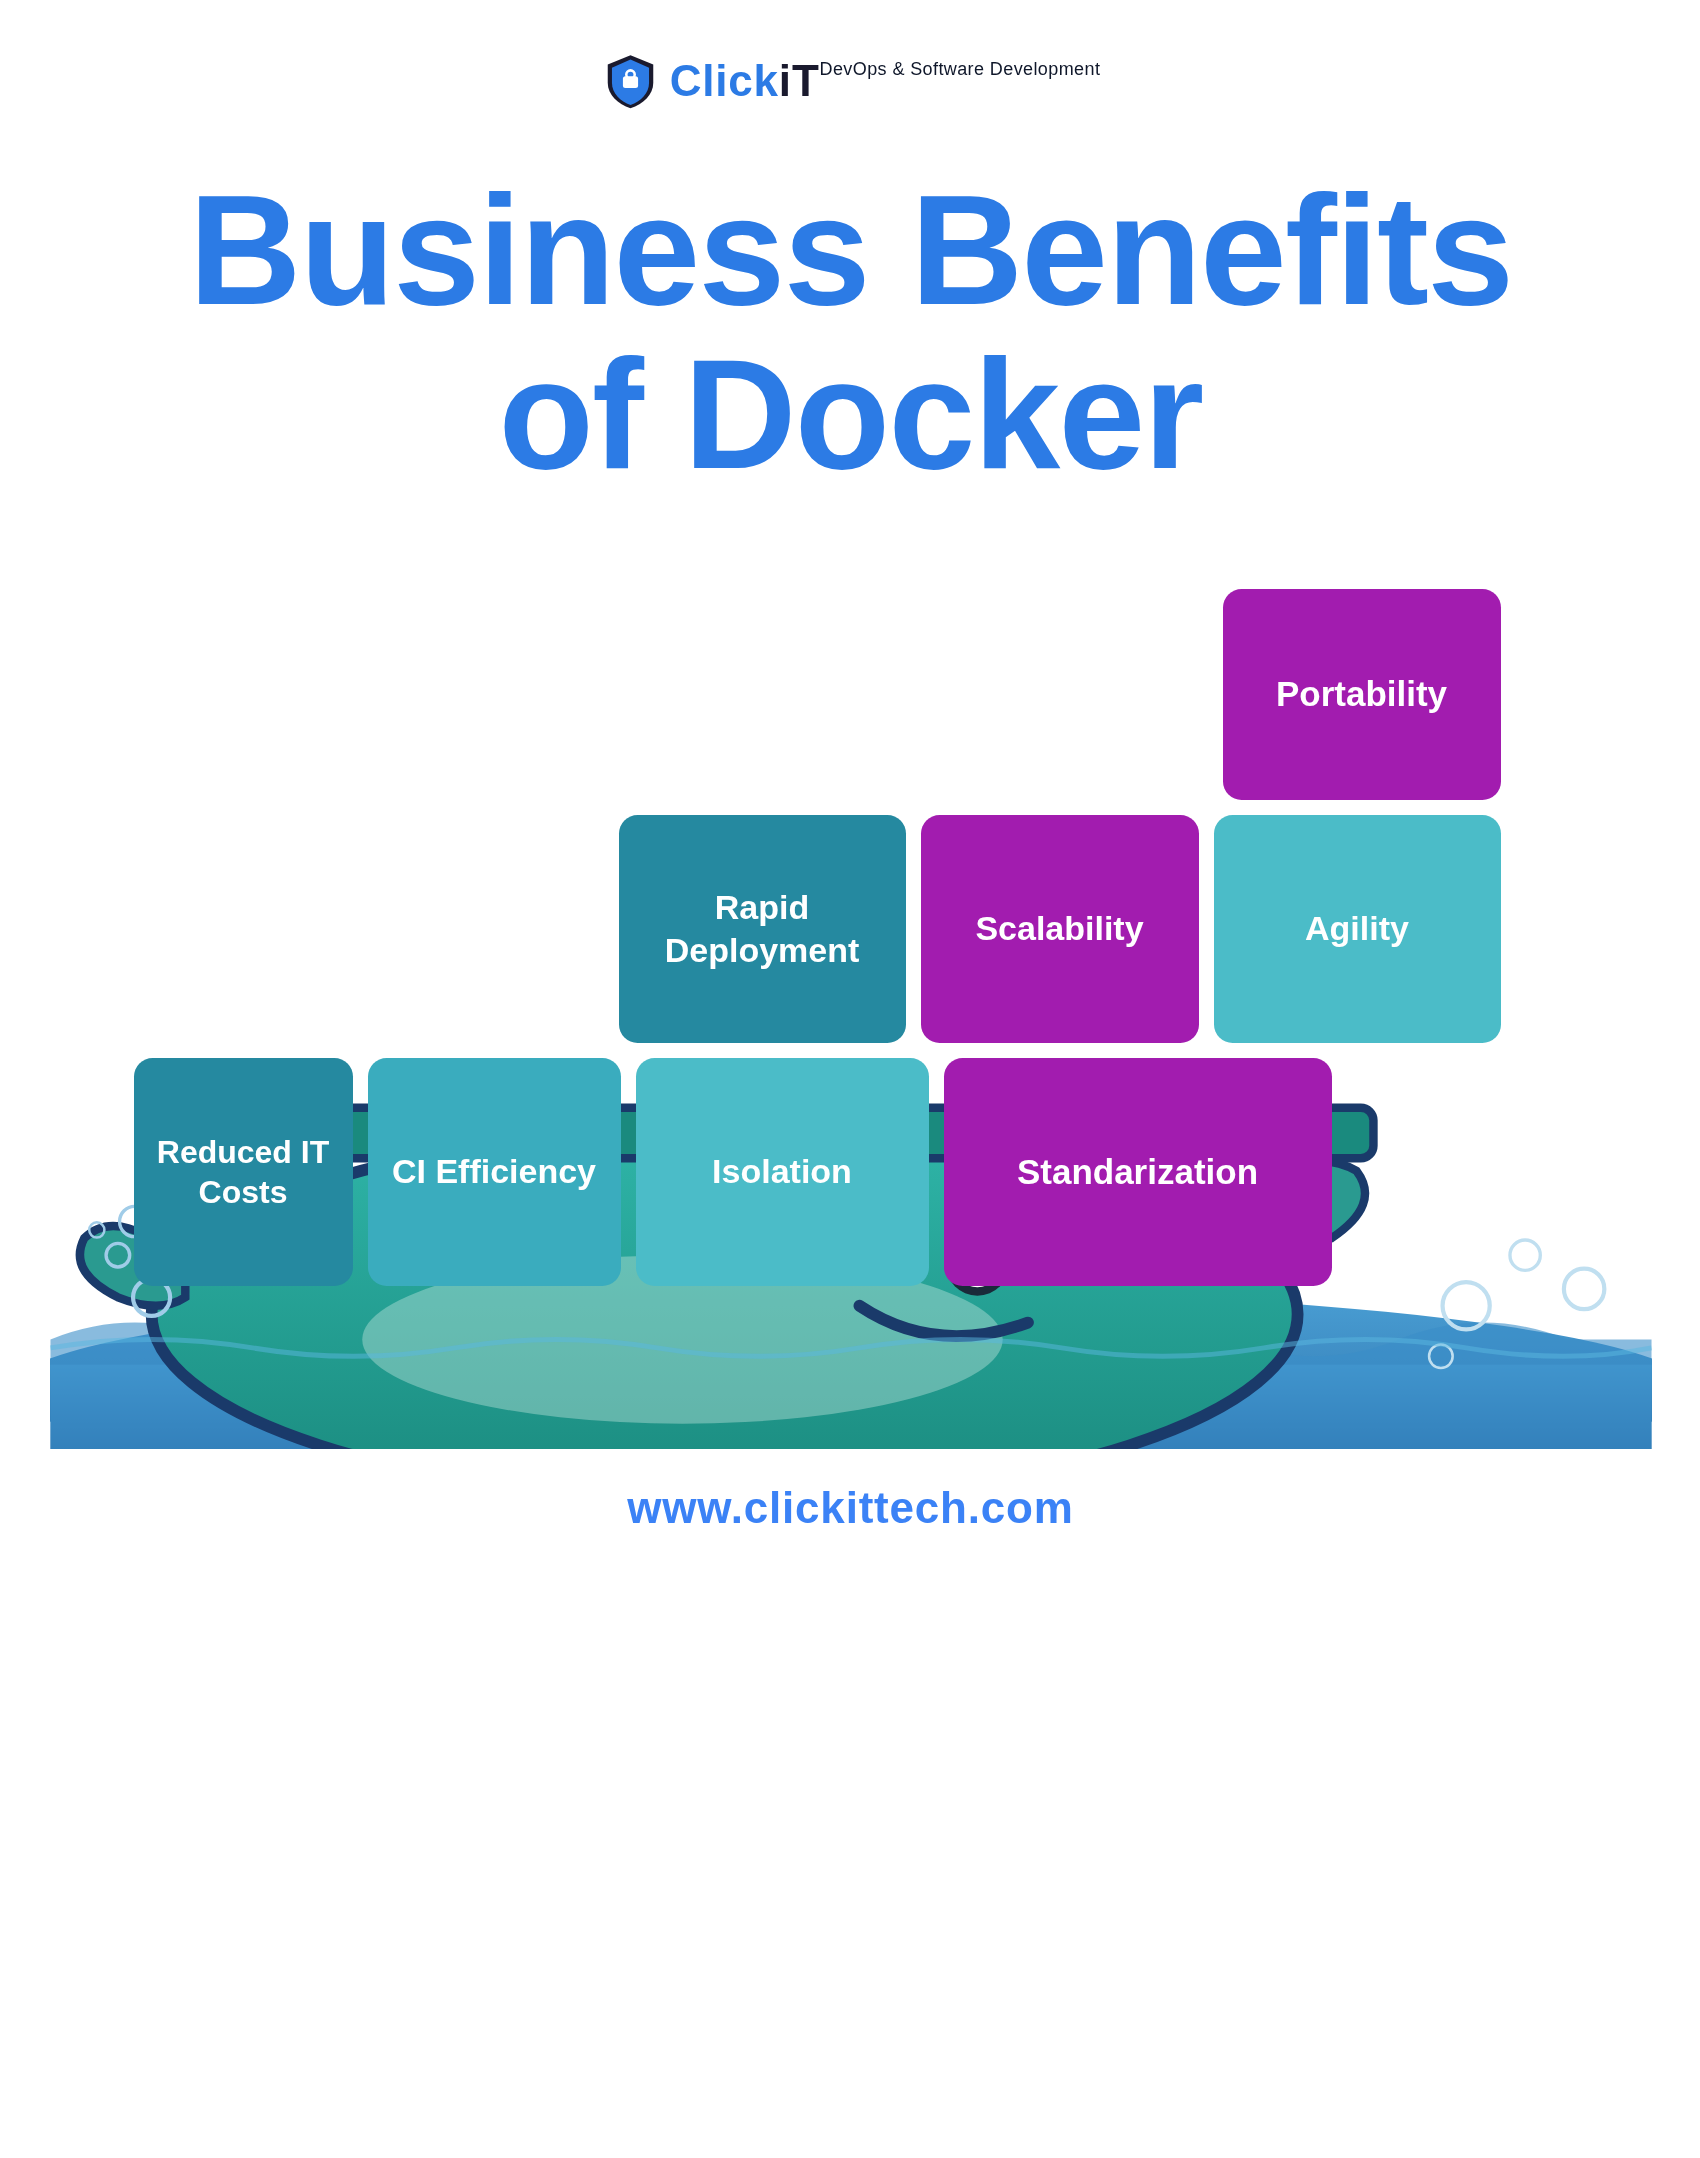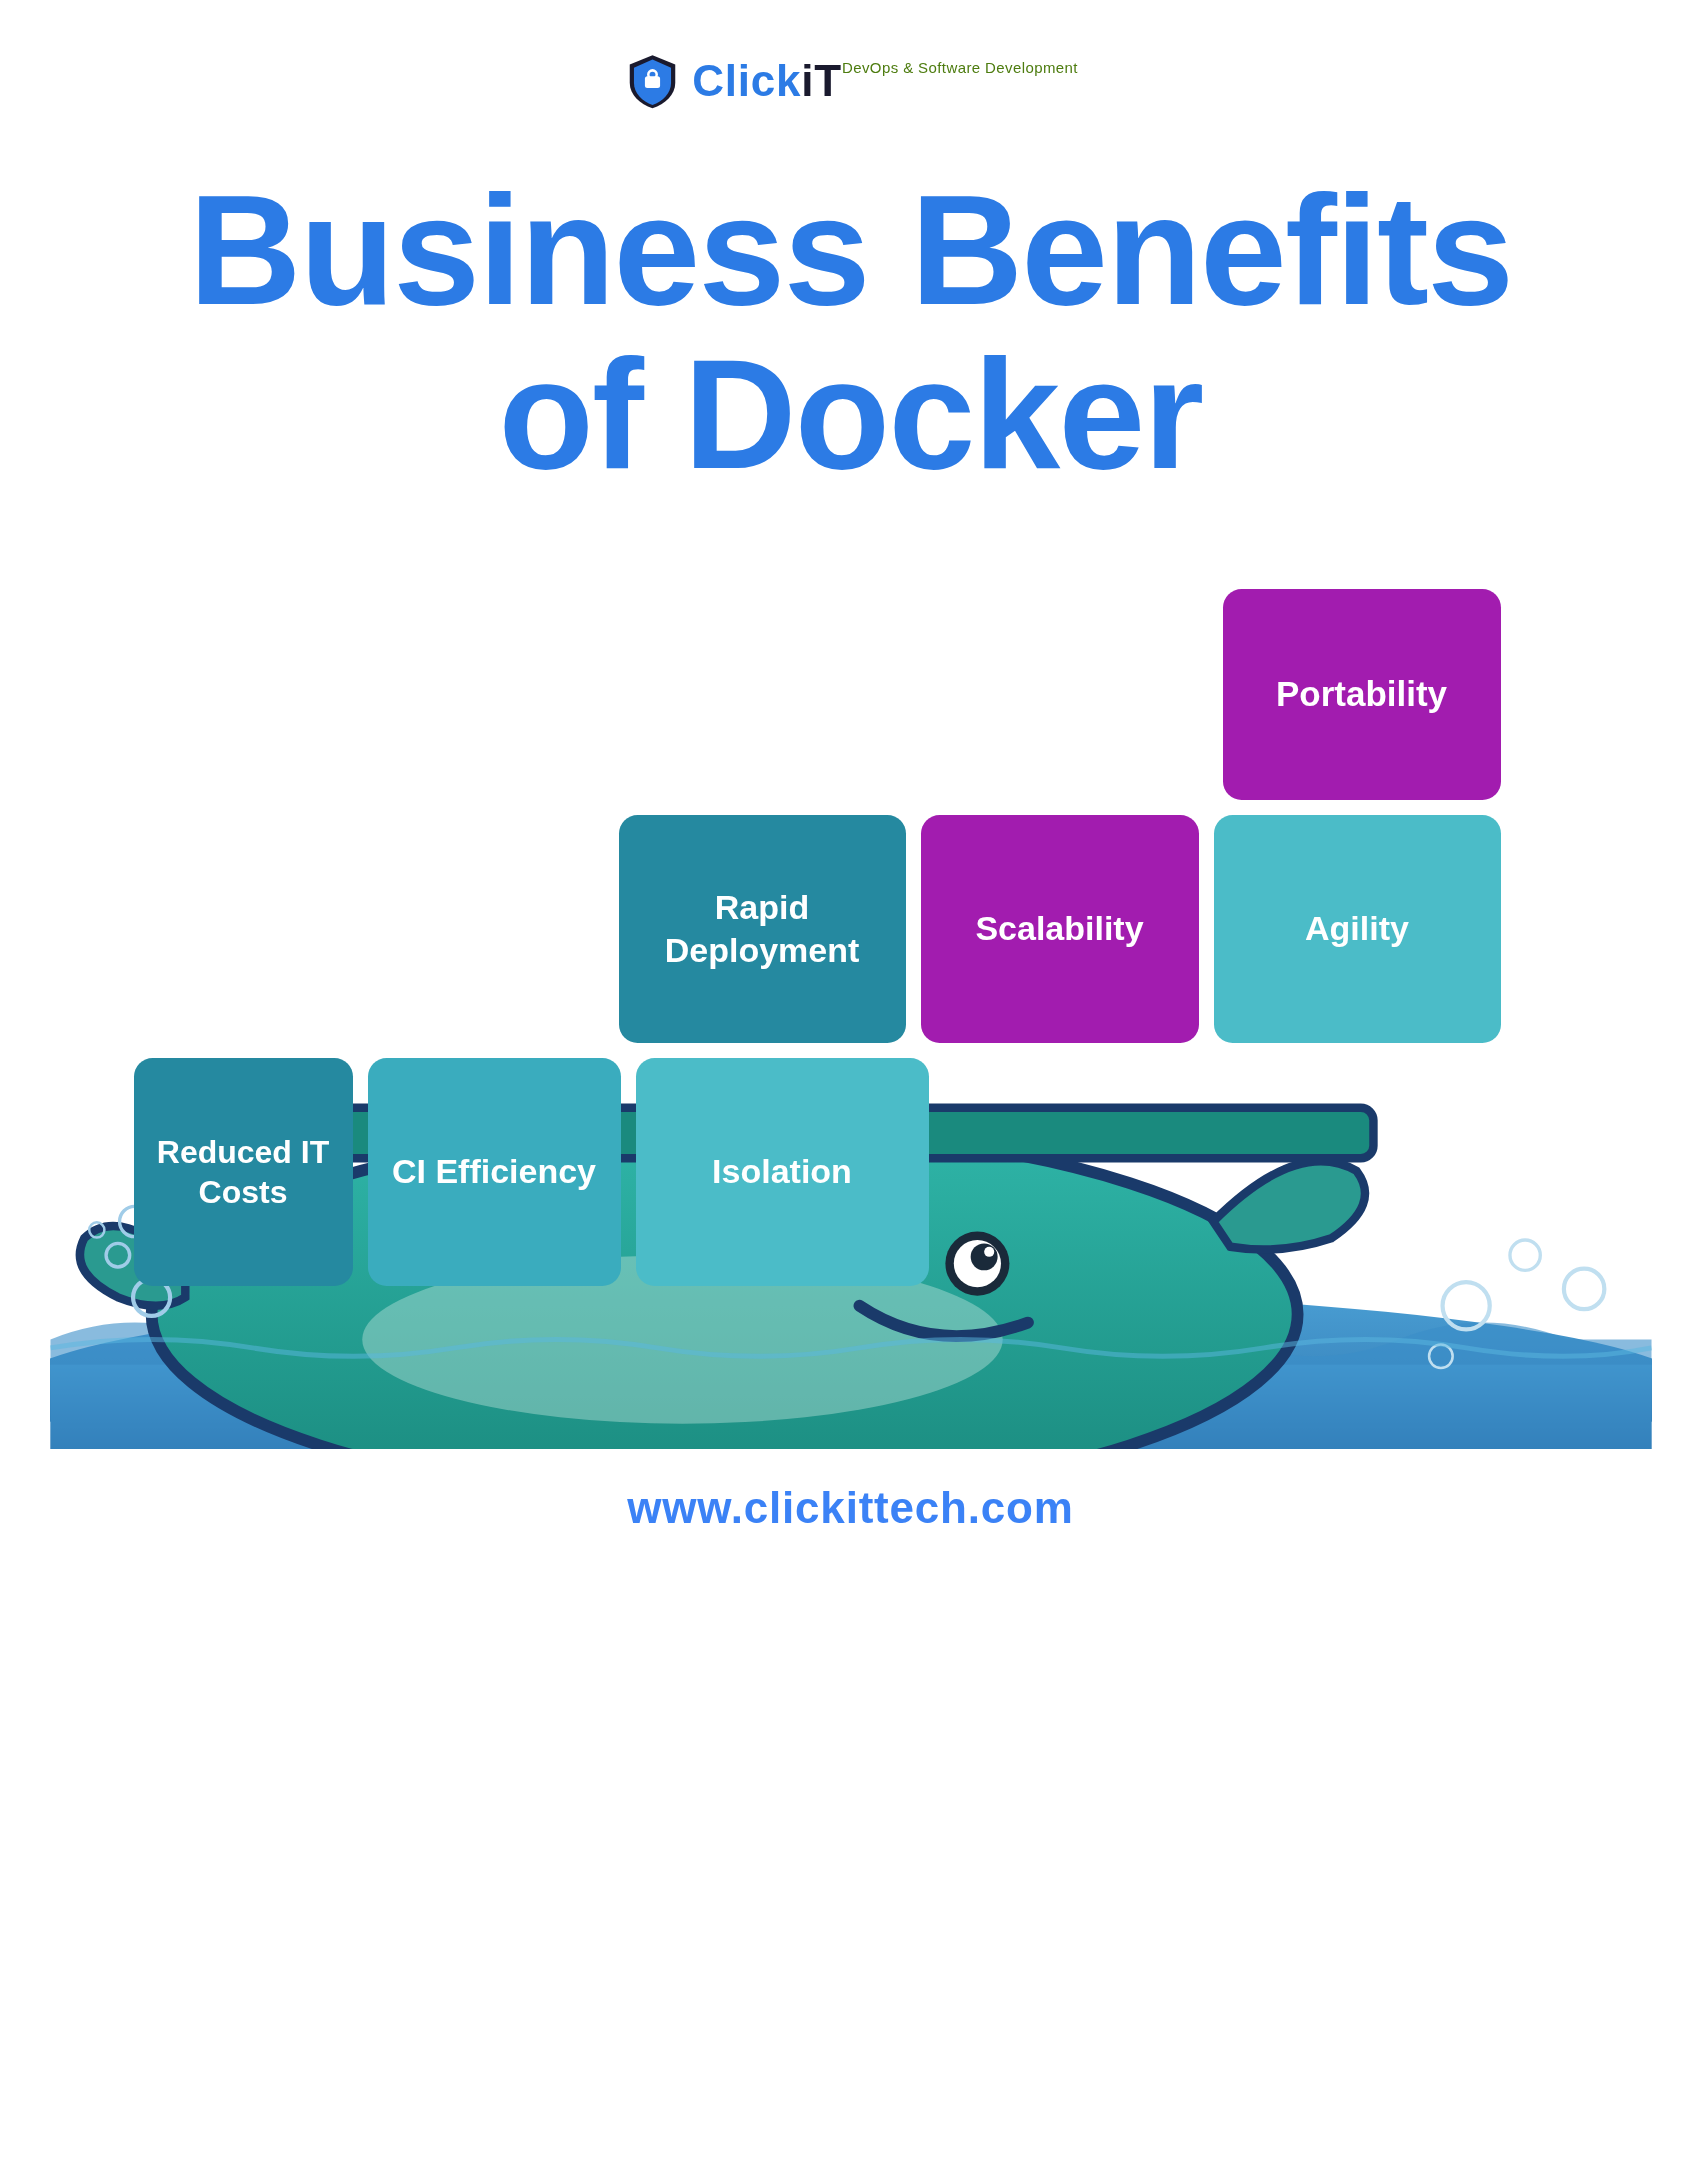"DevOps & Software Development" .logo-tagline { color: #4d7c0f -> #0f172a; font-size: 15px -> 18px }
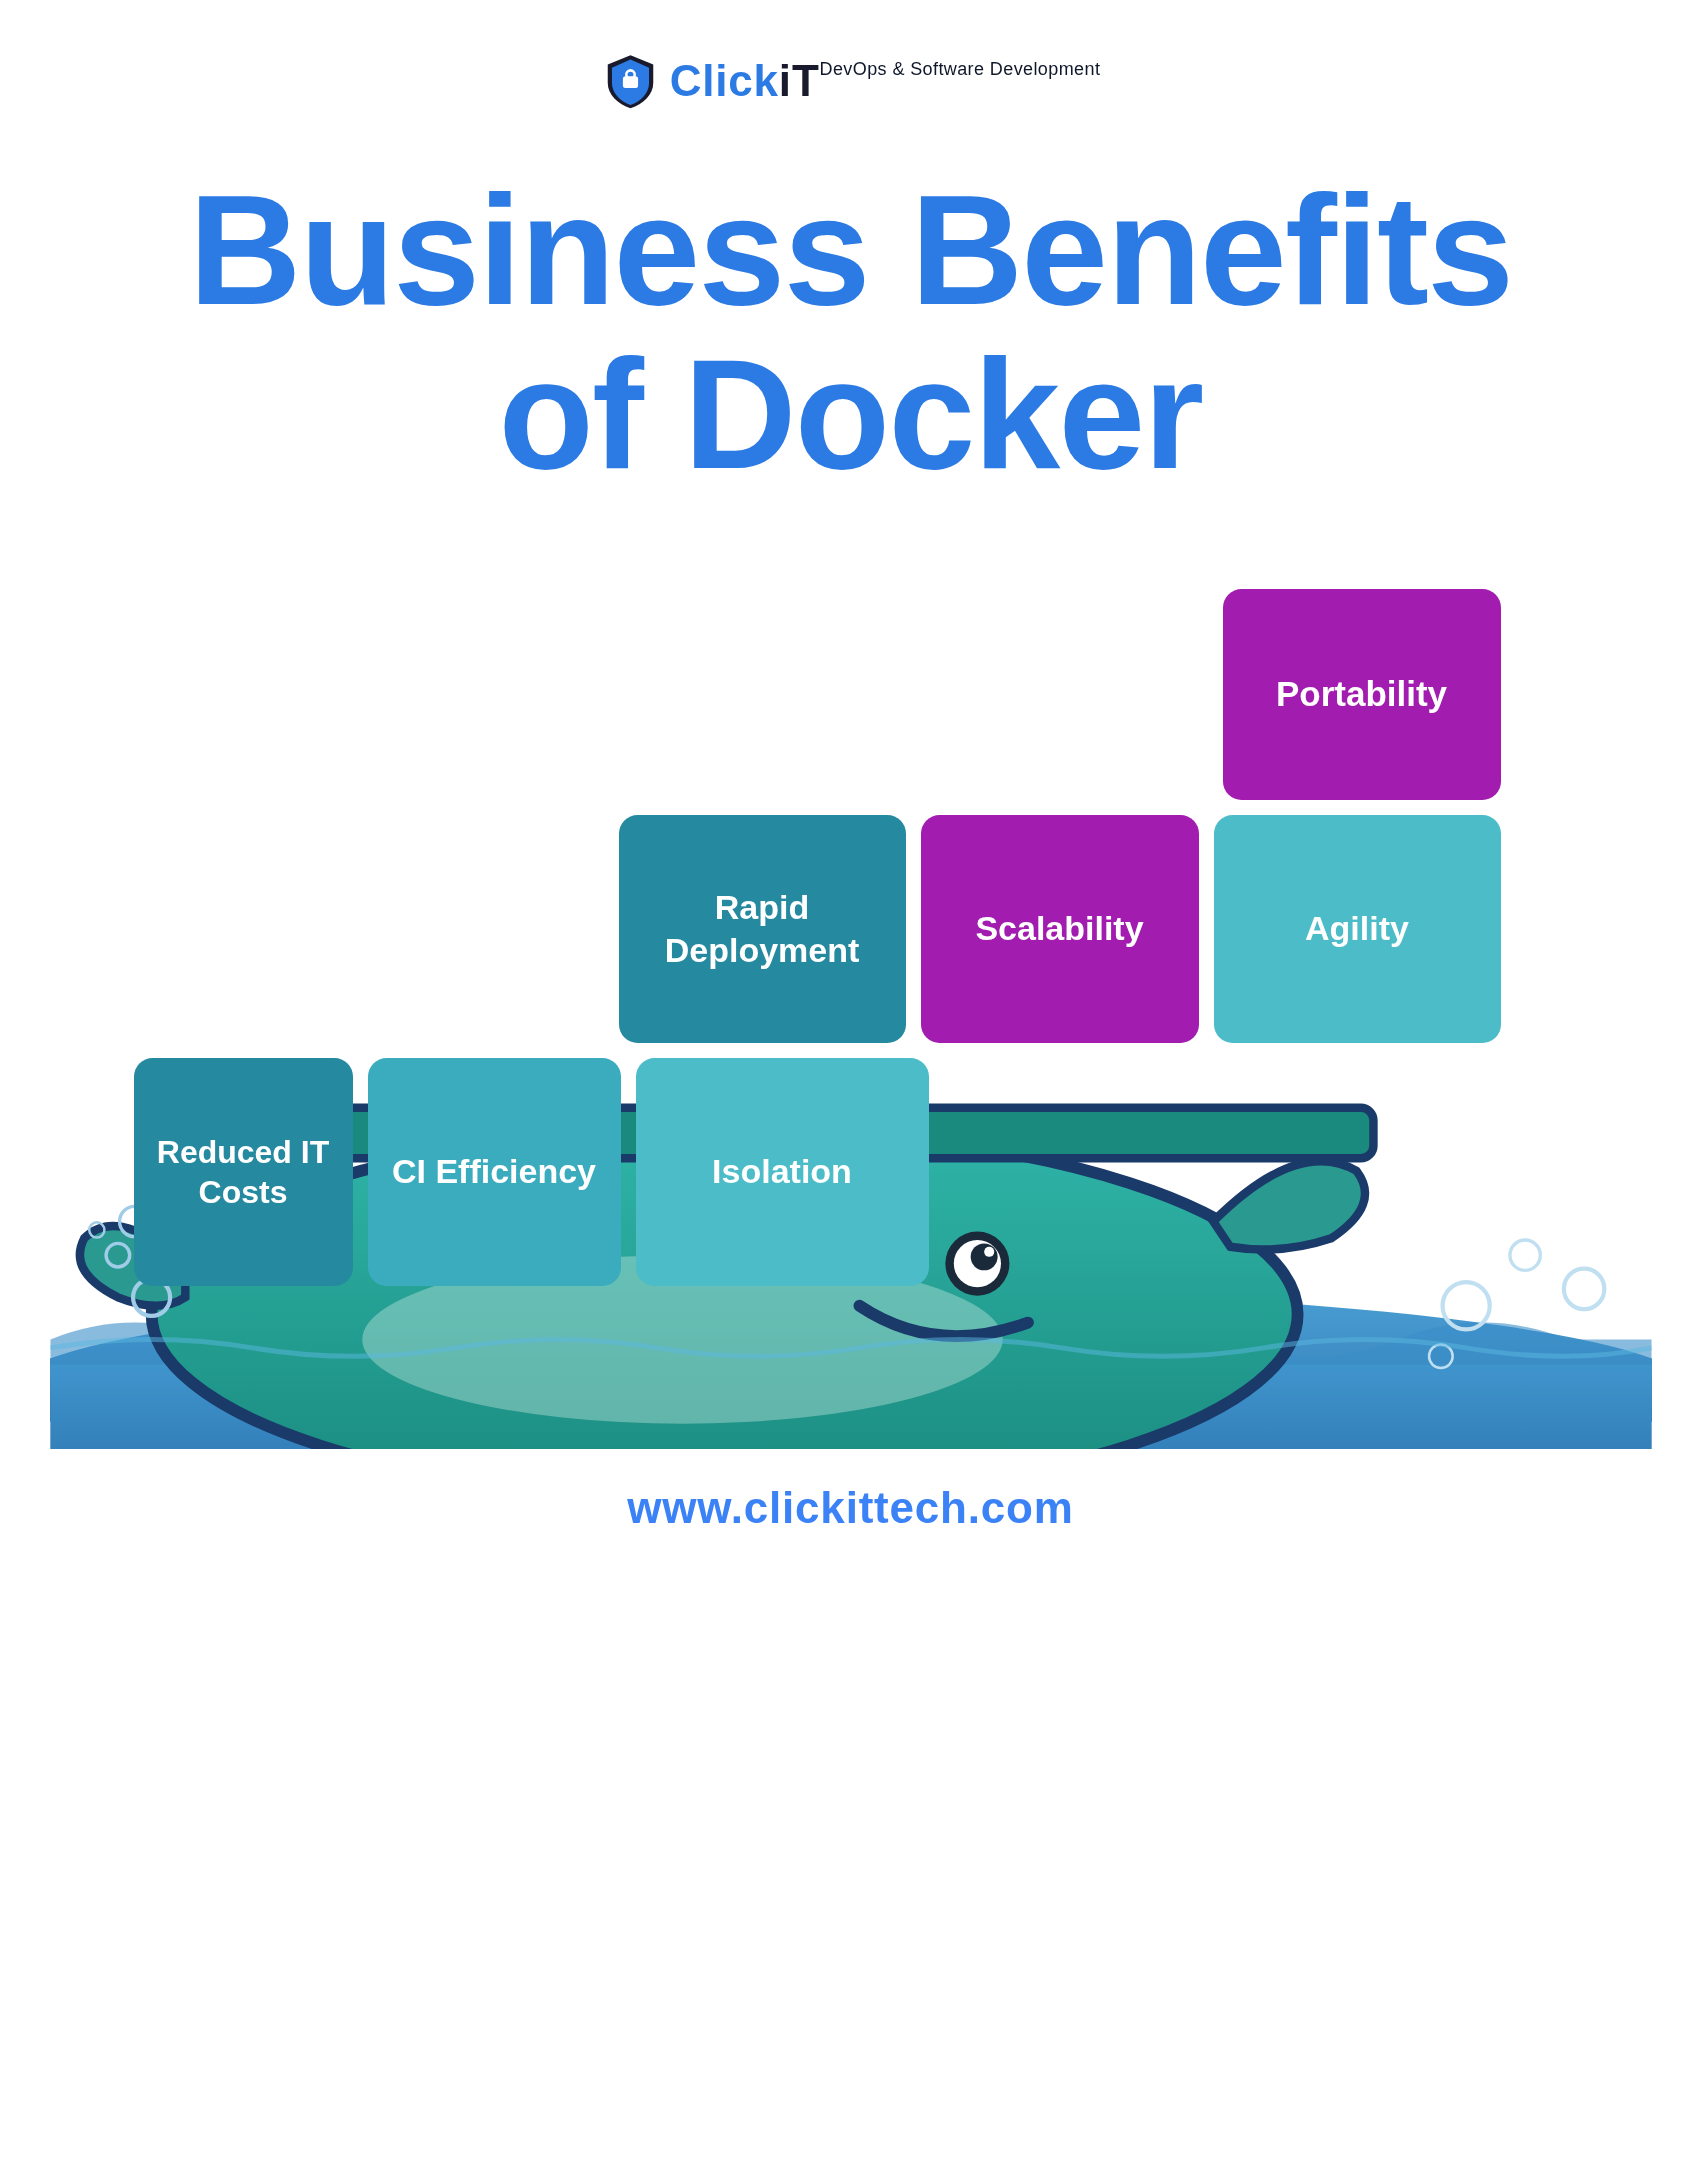"Standarization" div.blk { html: none -> <div> <span>Standarization</span> </div> }
